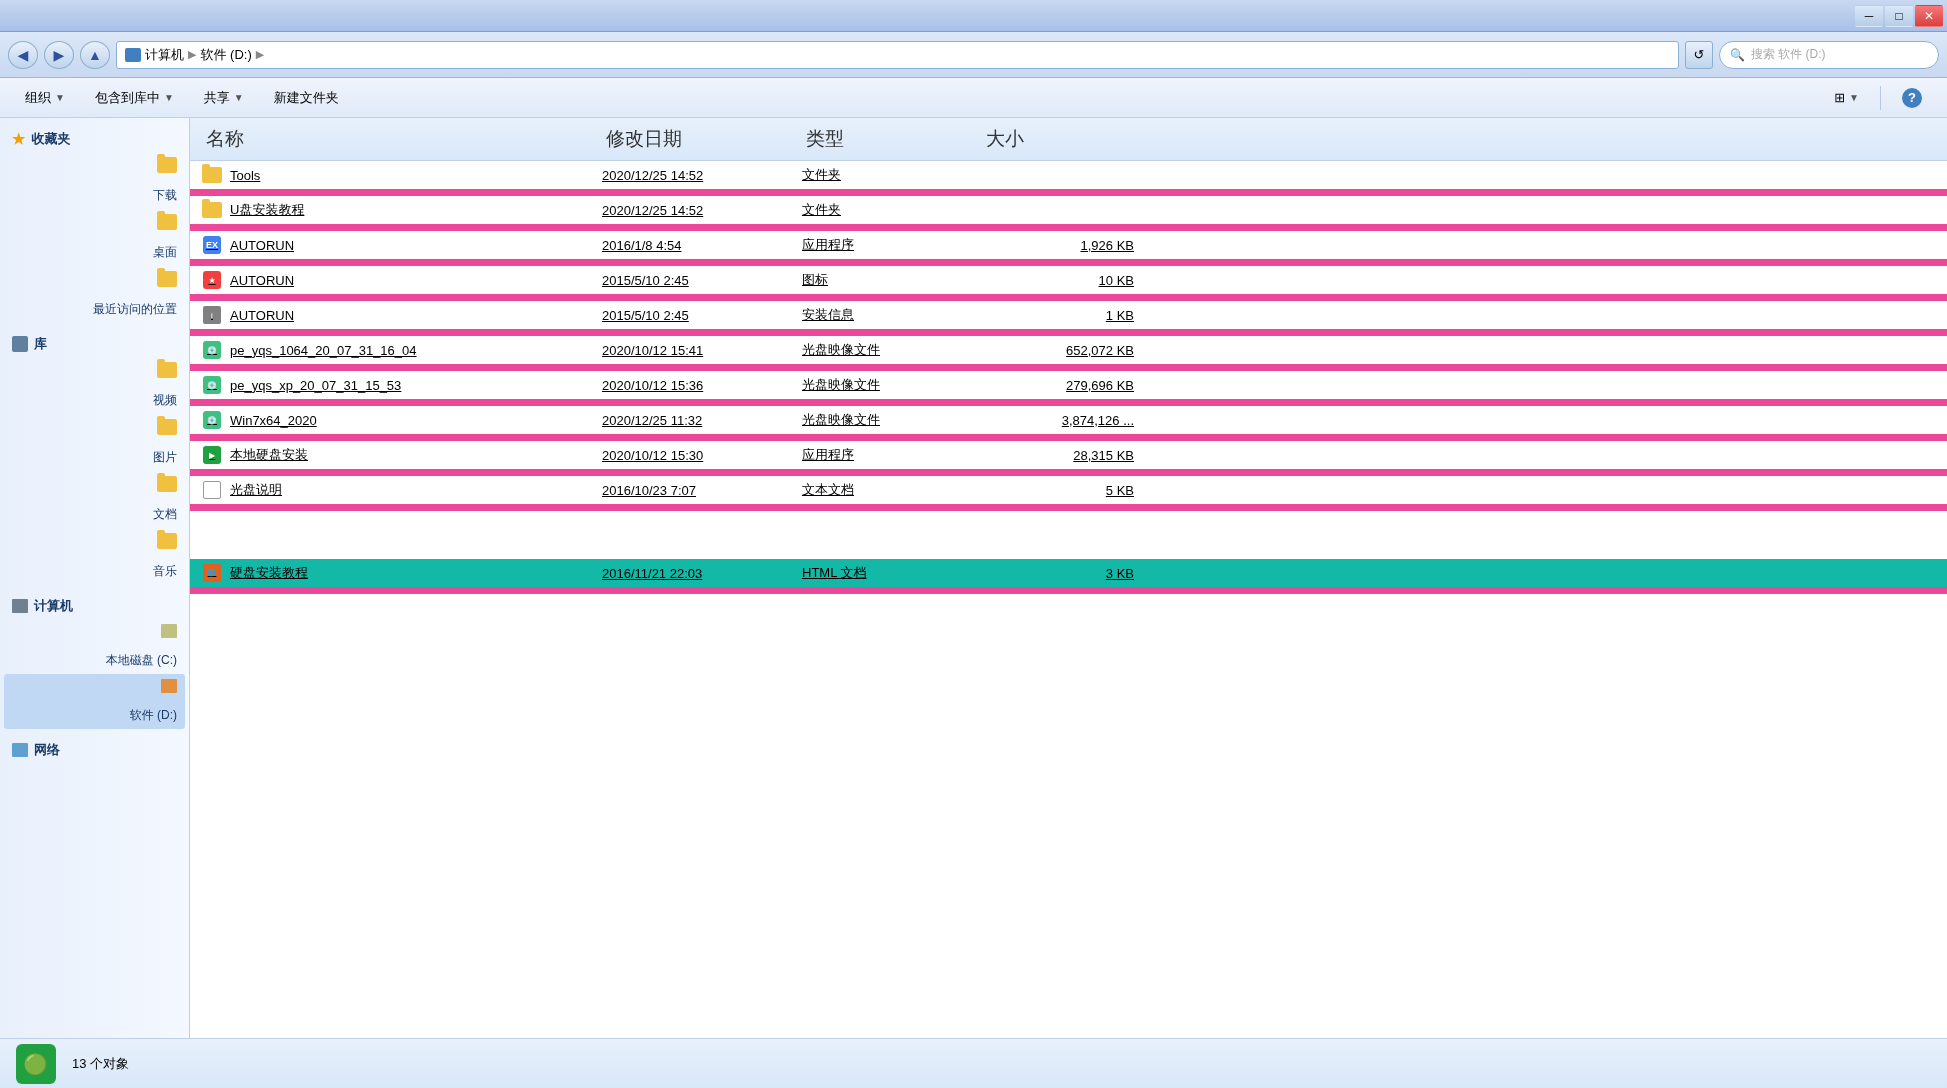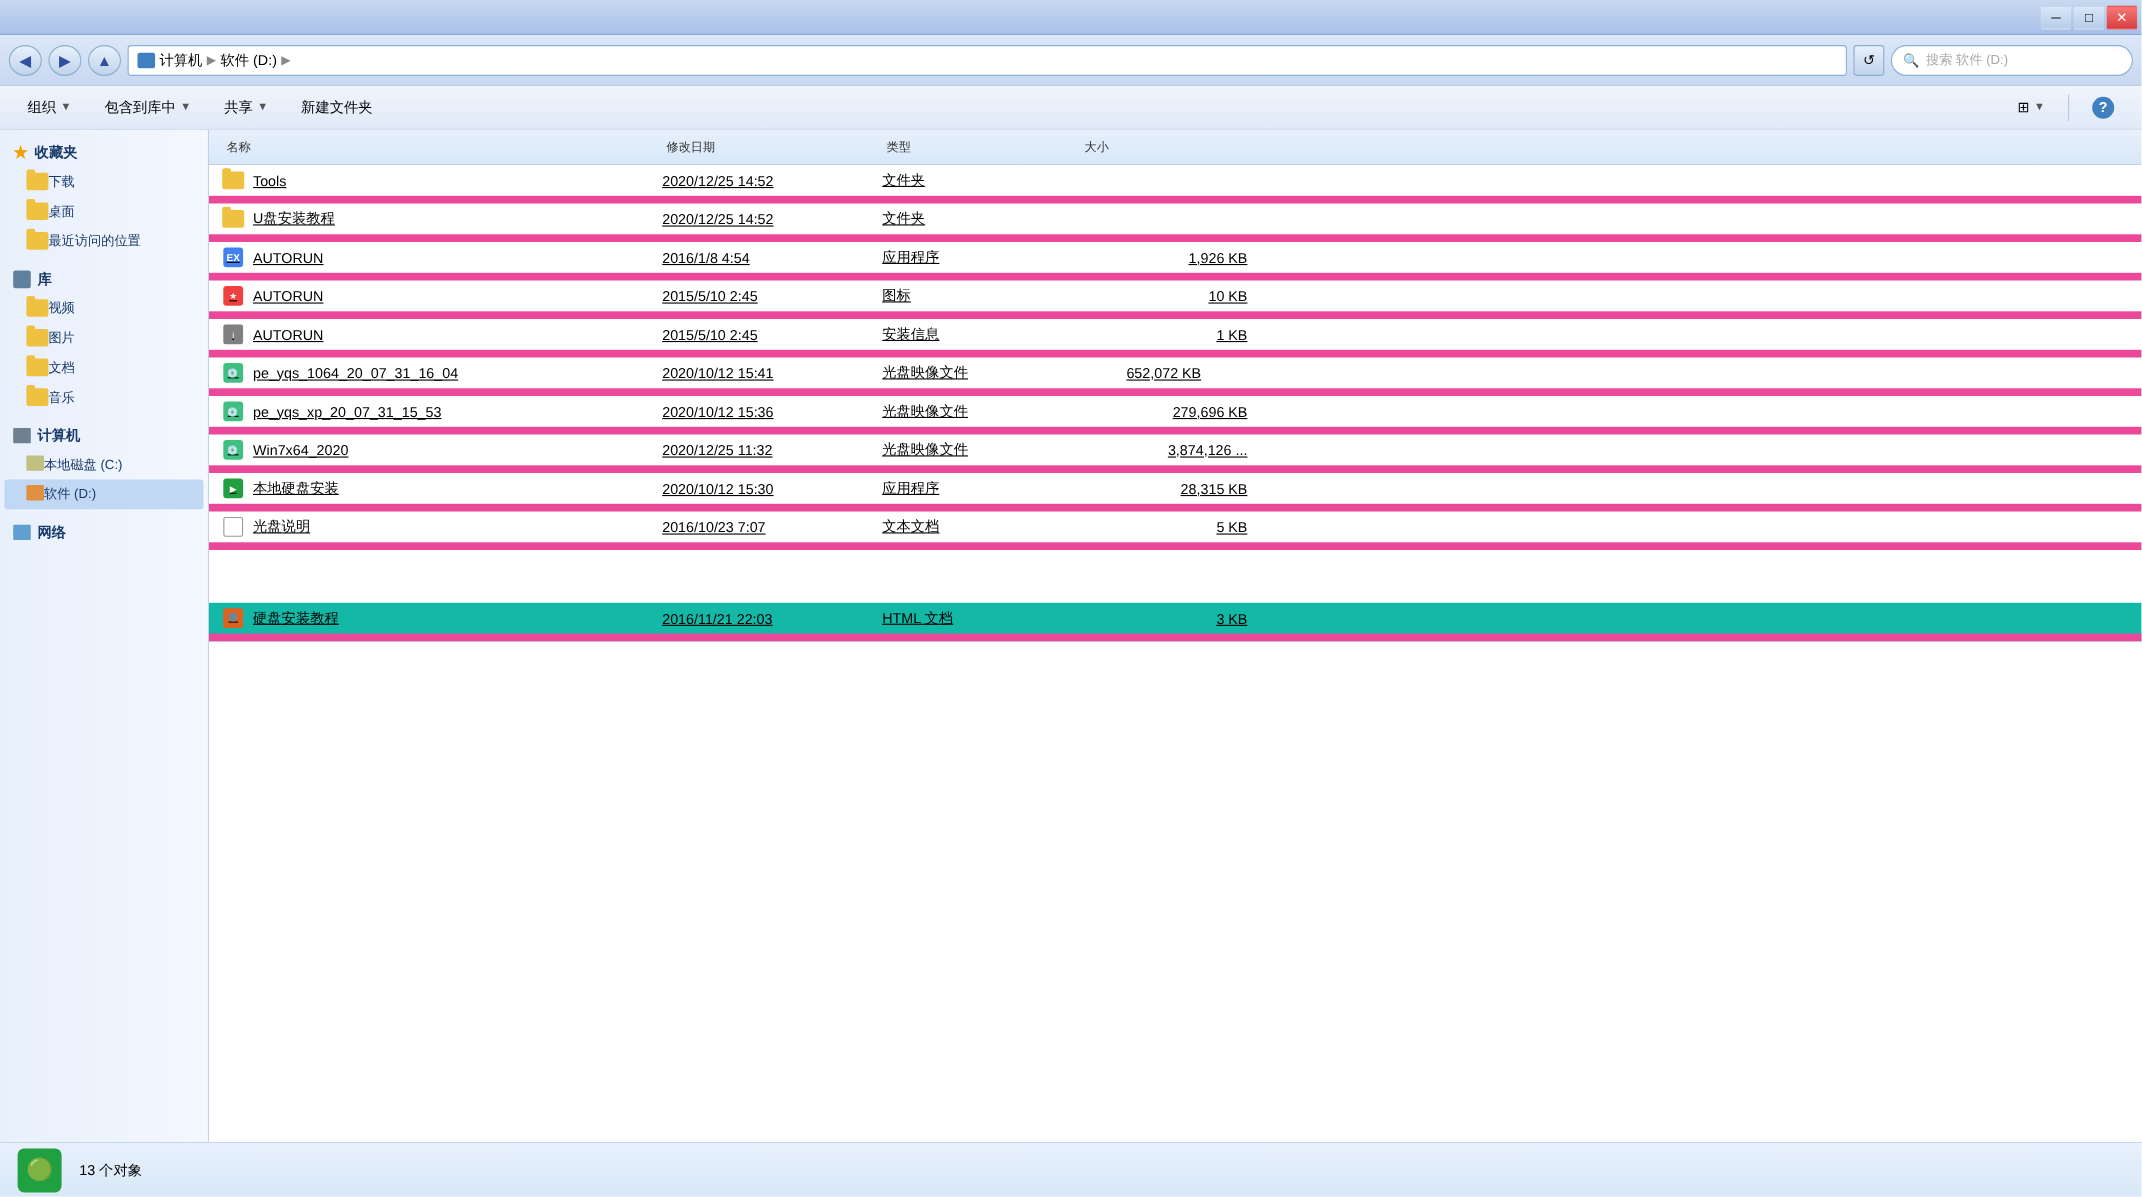"名称" .filelist-header { font-size: 11px -> 19px }
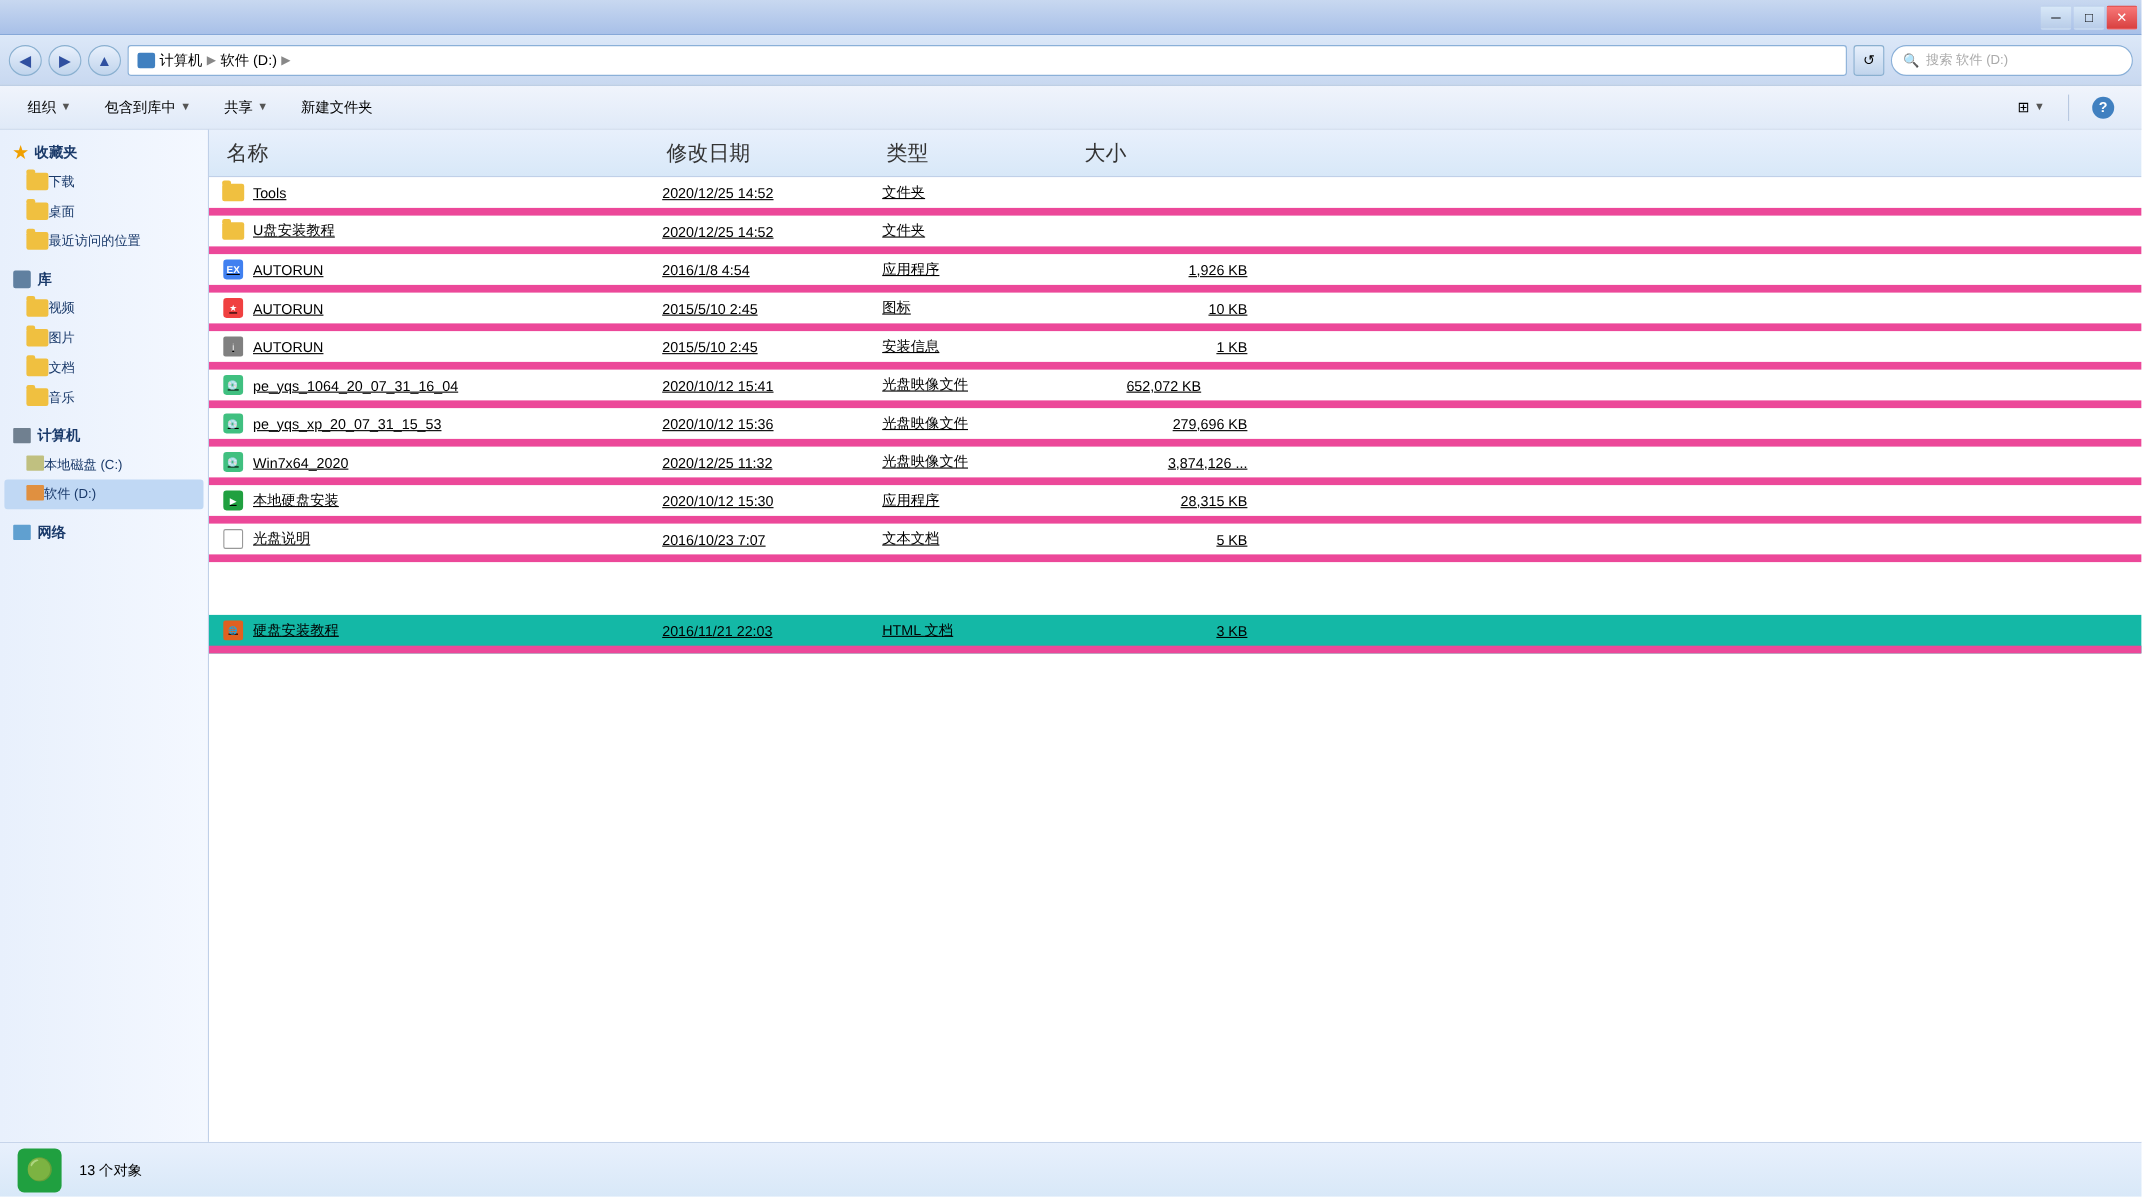"下载" .sidebar-item { align-items: flex-start -> flex-end; flex-direction: none -> column; gap: 0 -> 14px }
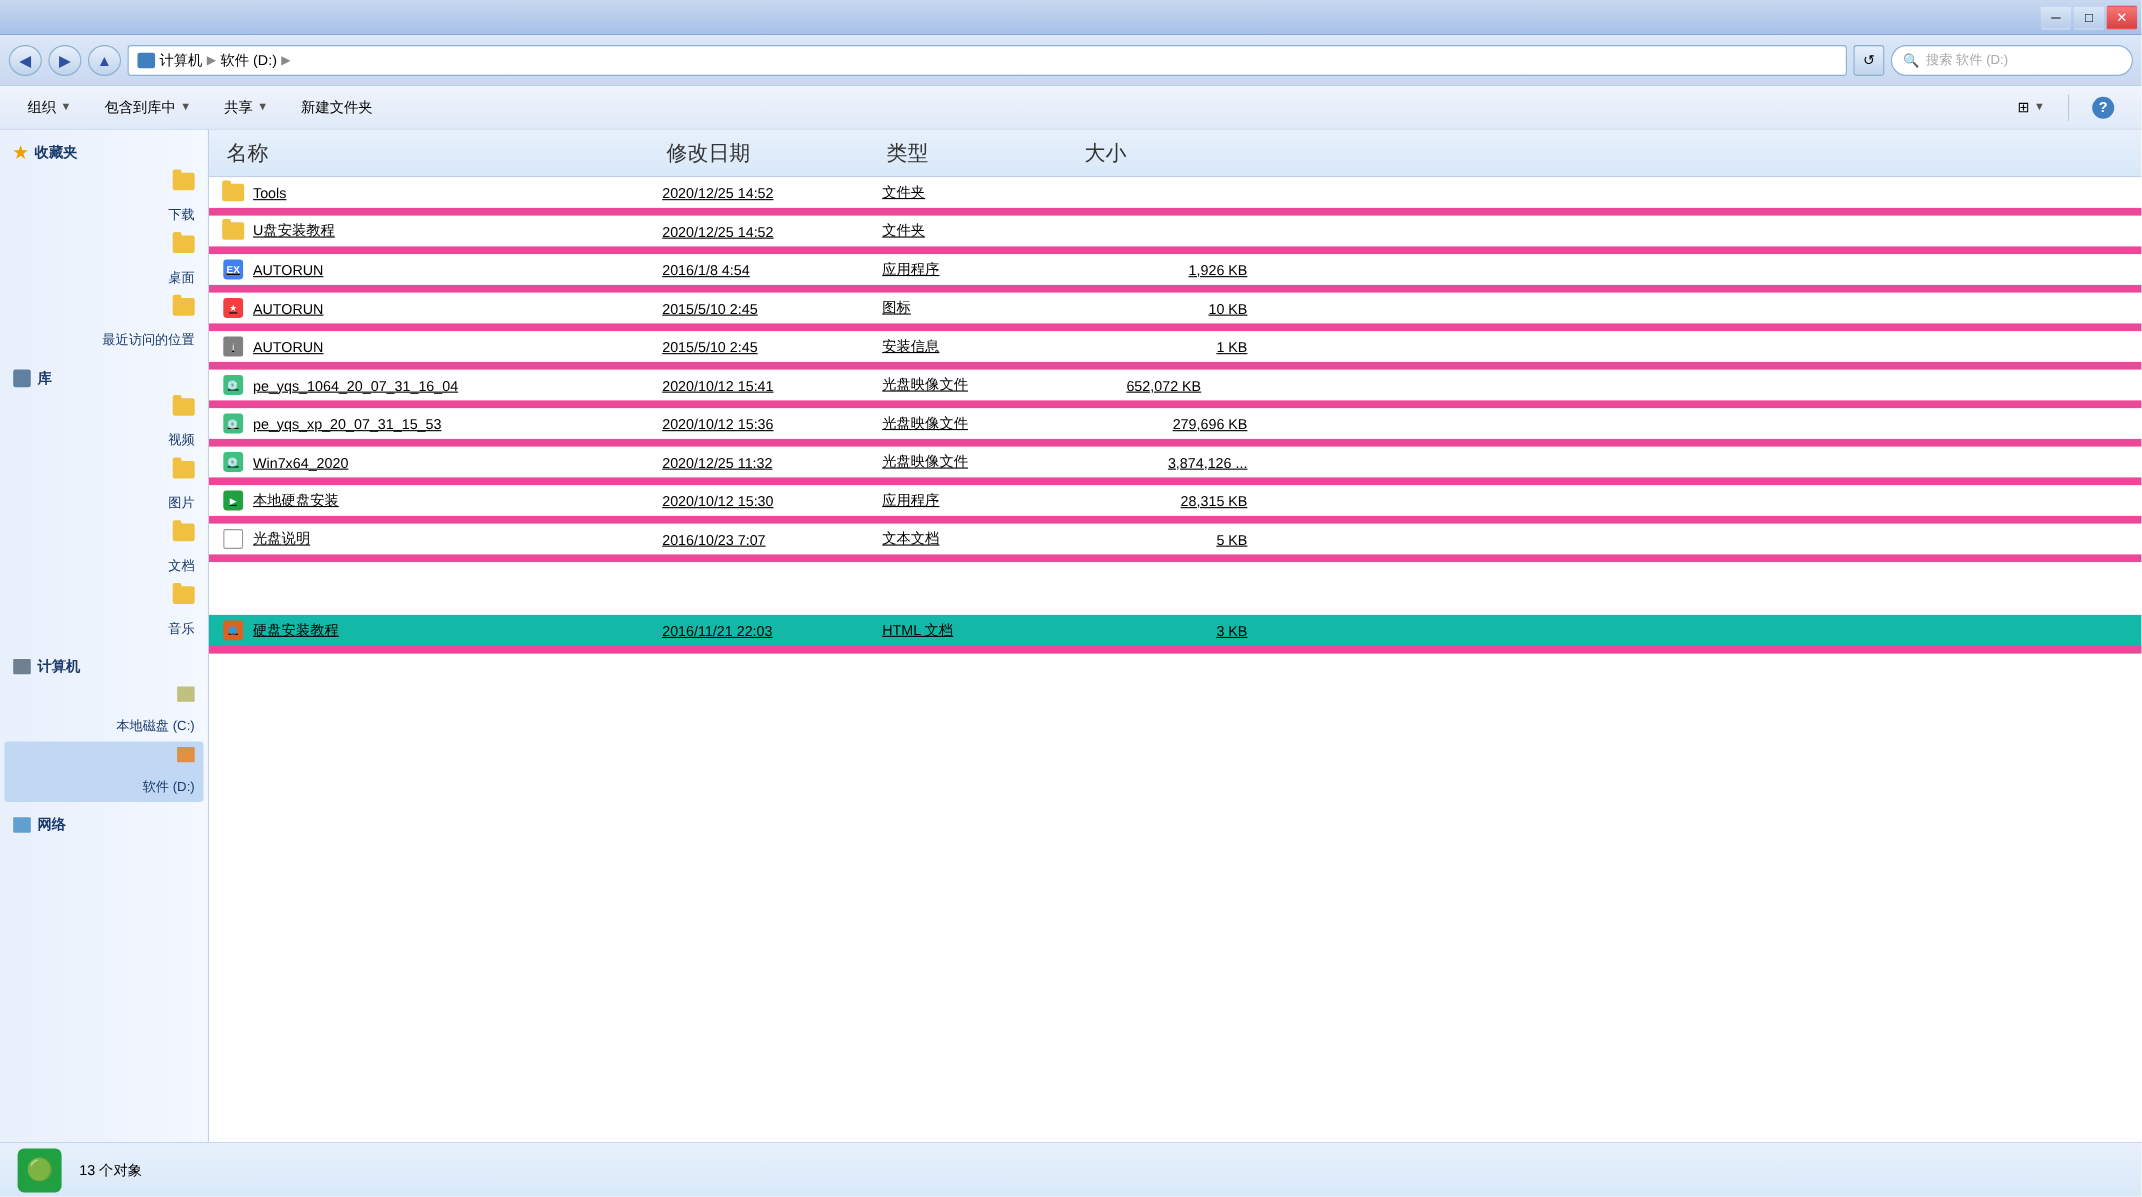"652,072 KB" div { text-align: center -> right }
